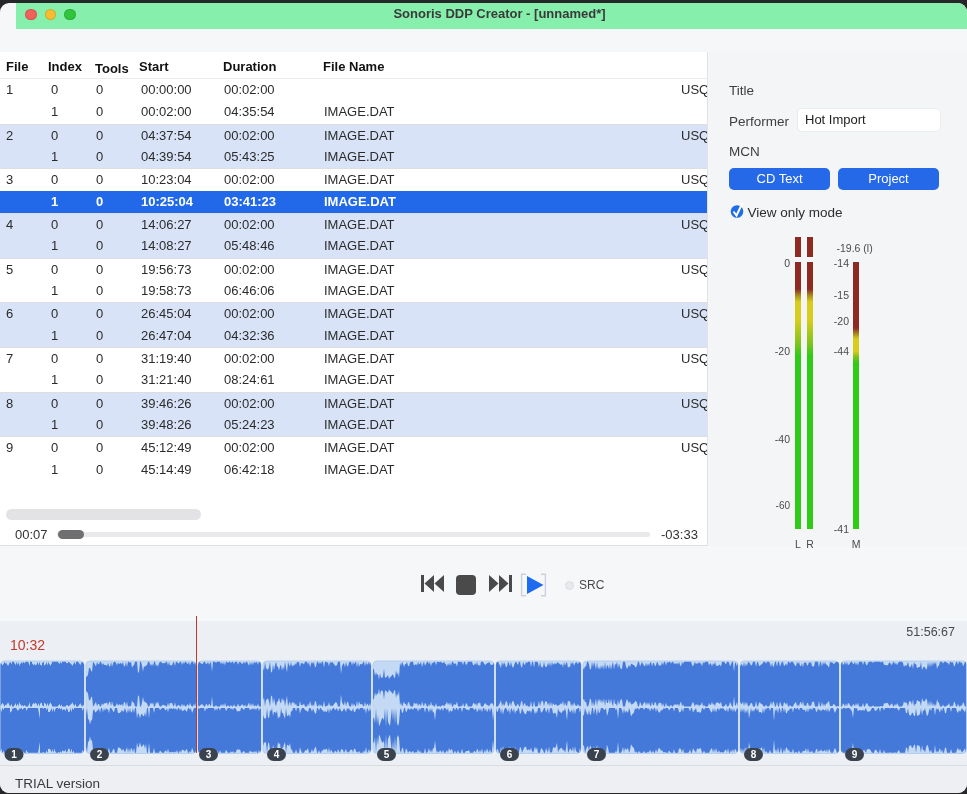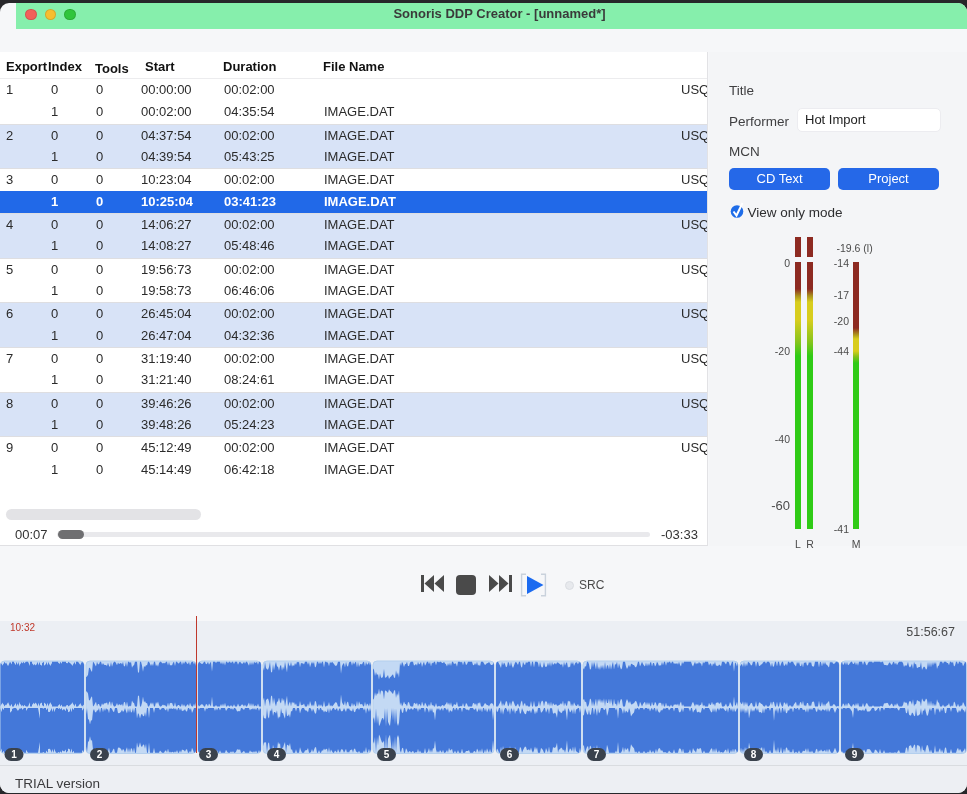"Export" span { text: Export -> File }
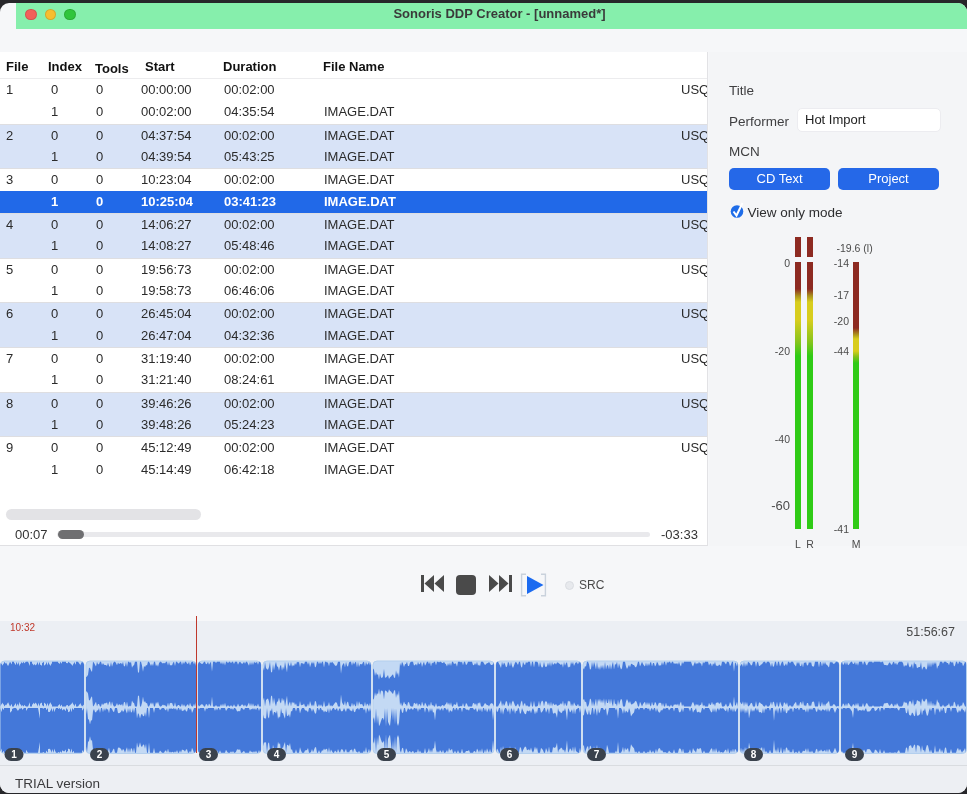"Start" span { left: 145px -> 139px }
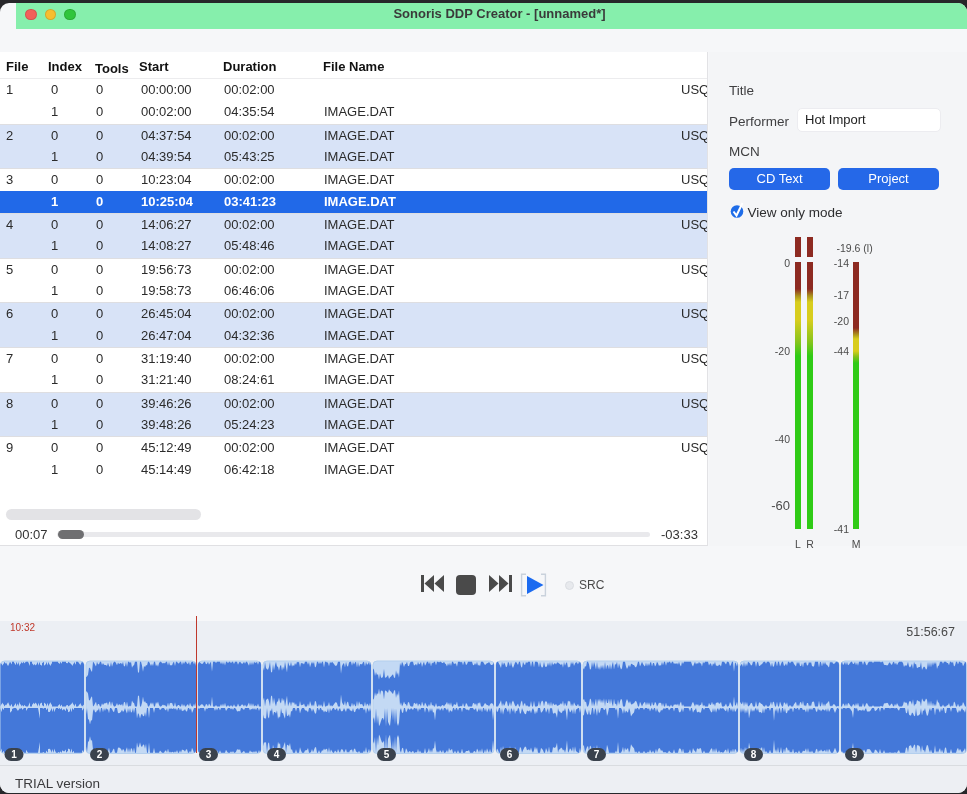"-17" div { text: -17 -> -15 }
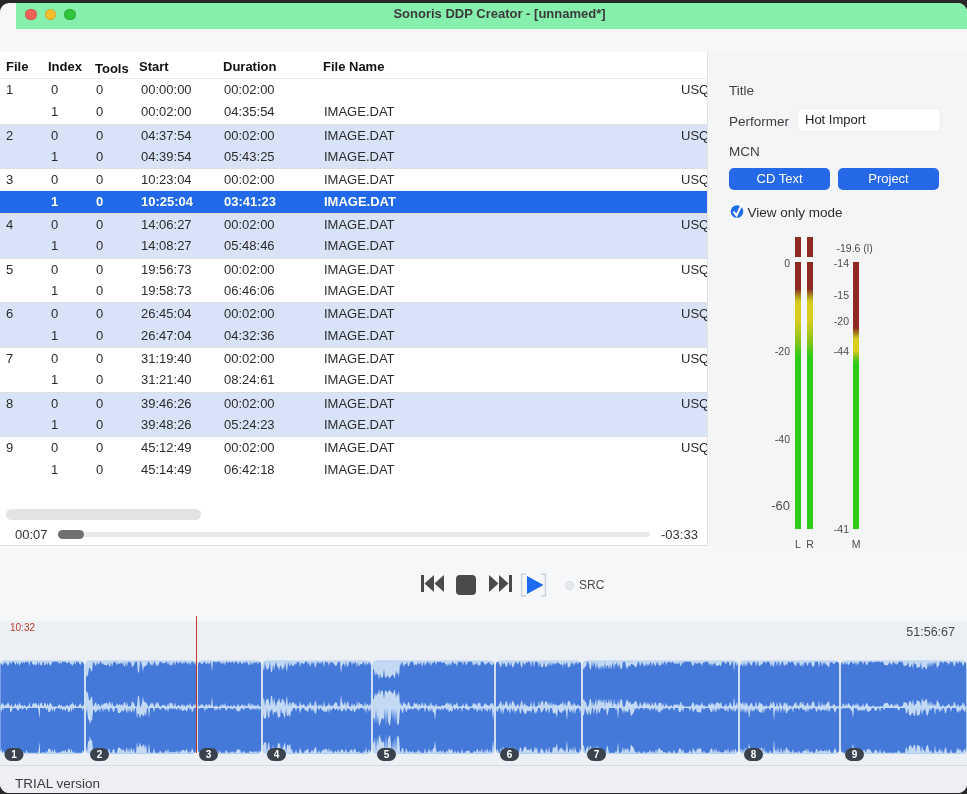"-60" div { font-size: 13px -> 10px }
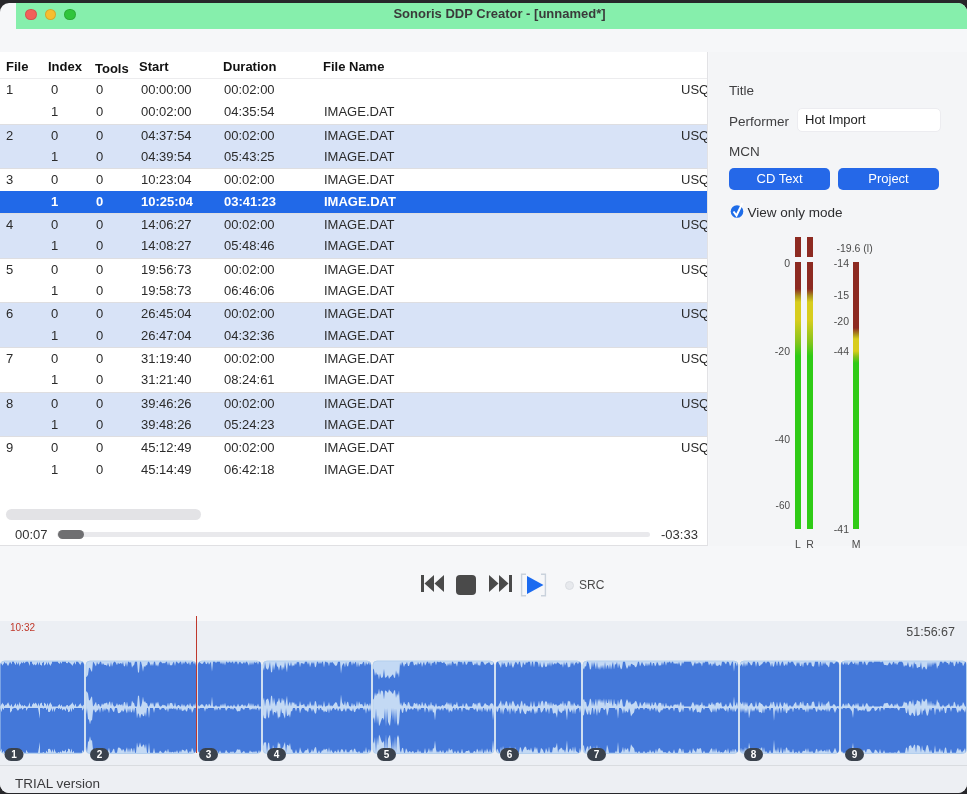"10:32" div.abs { font-size: 10px -> 14px; top: 1px -> 16px }
